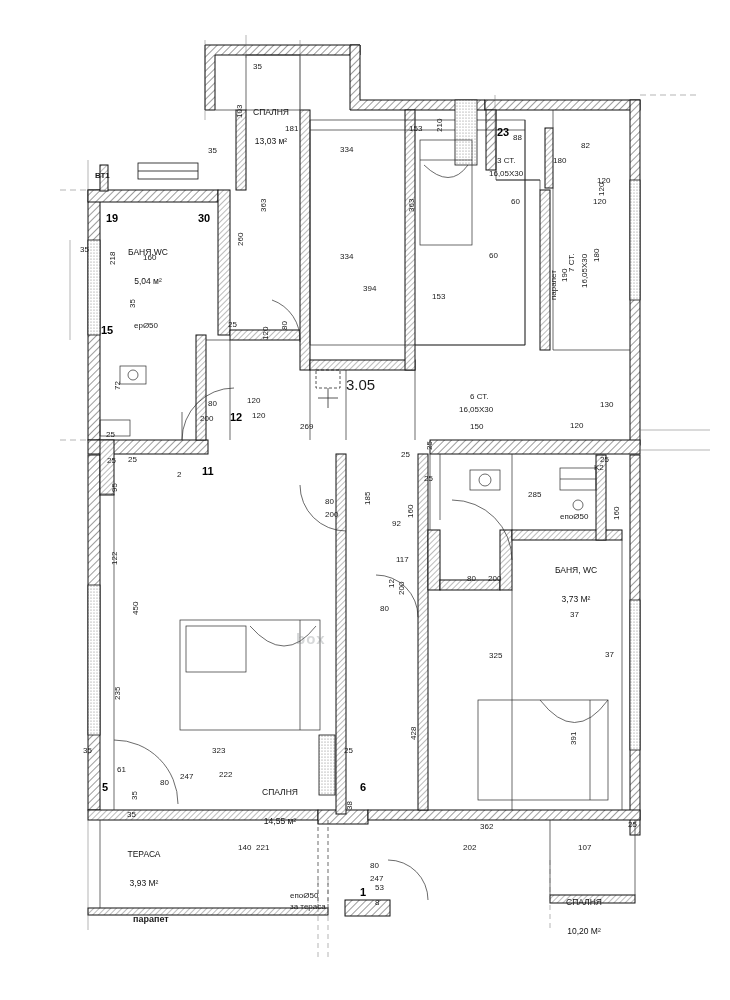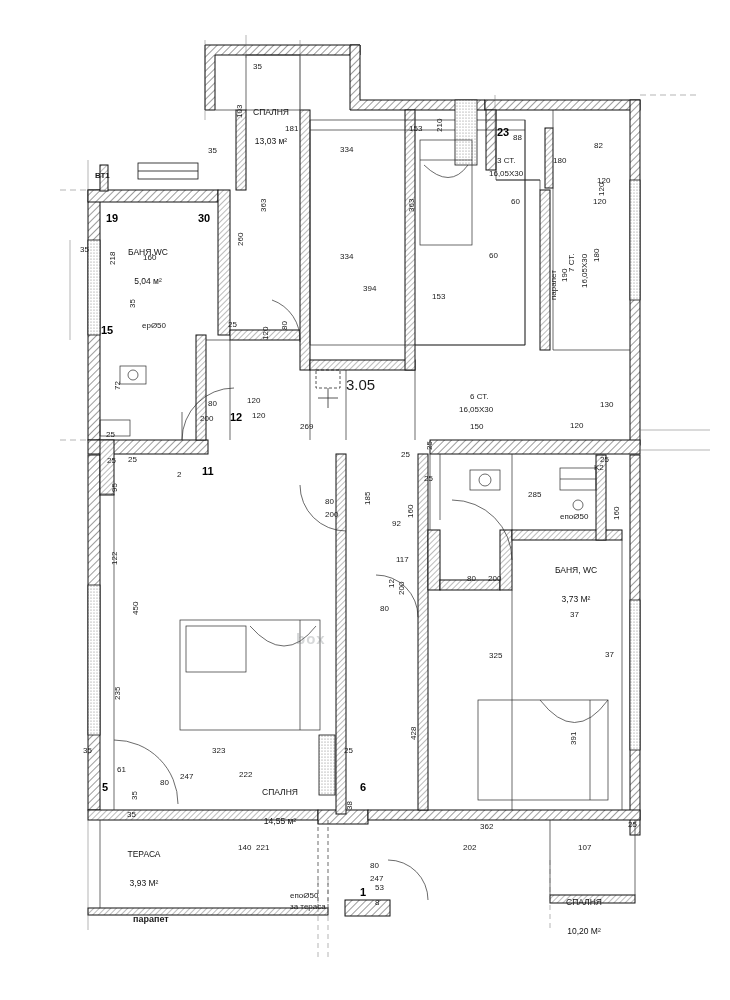"82" div.dim { left: 594px -> 581px }
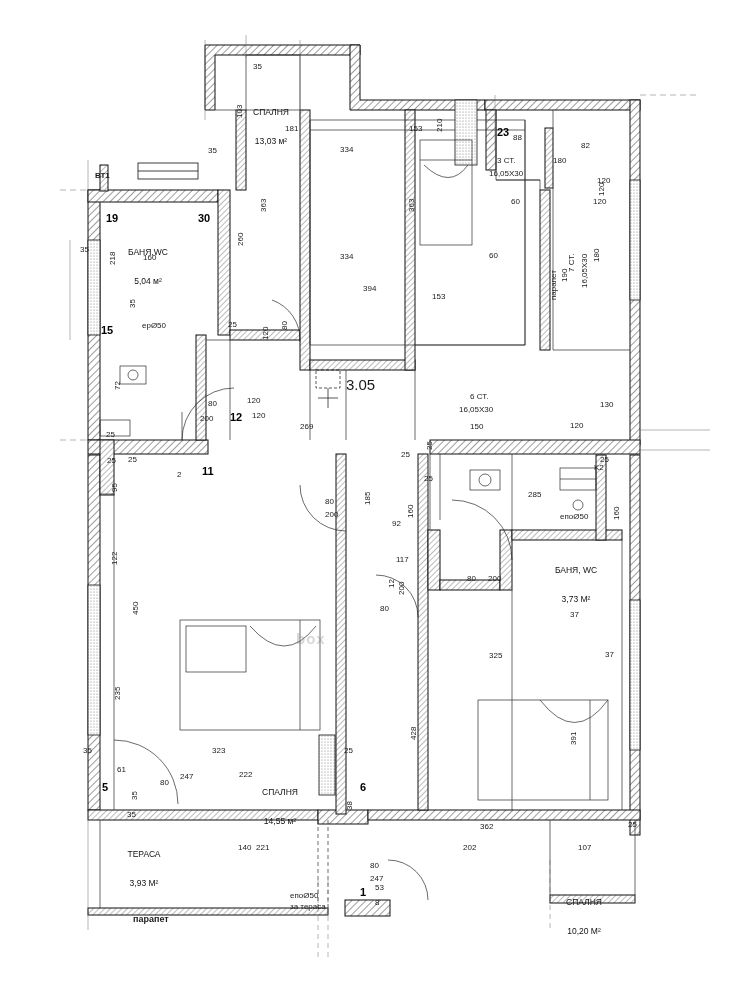"ерØ50" div.lbl { margin-left: 8px -> none }
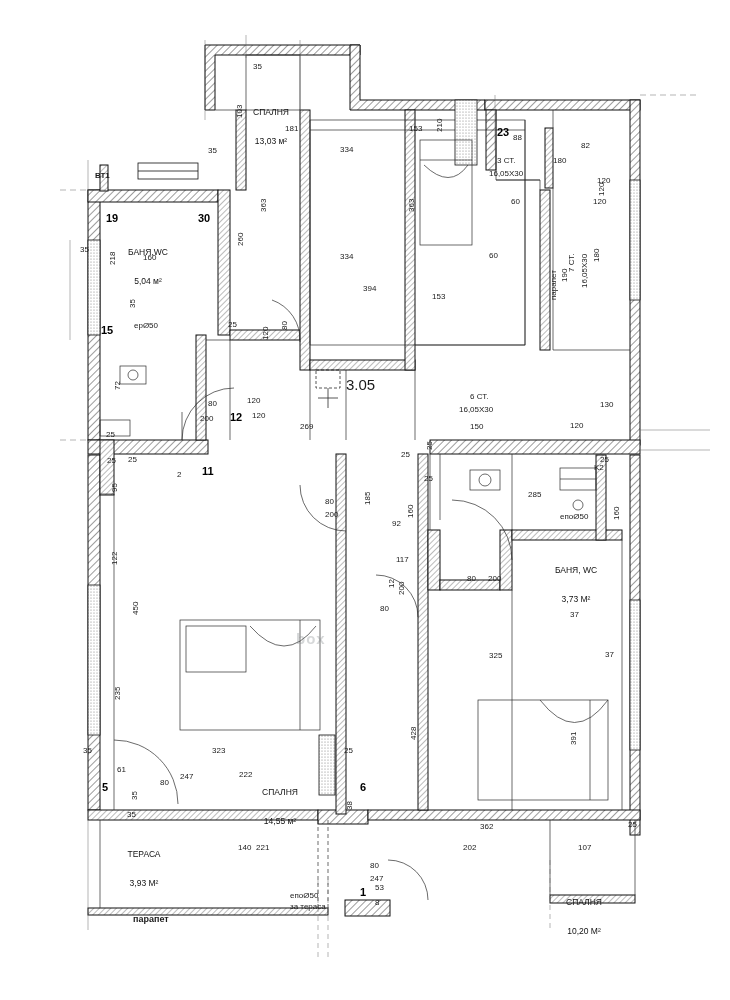"222" div.dim { margin-left: 20px -> none }
